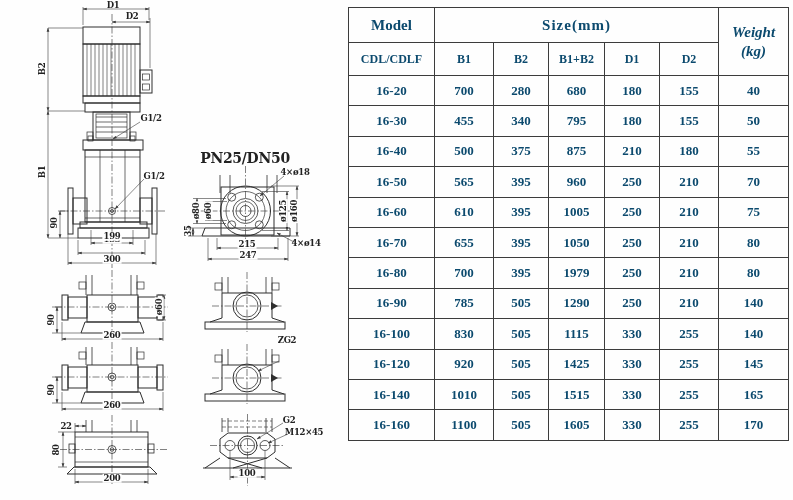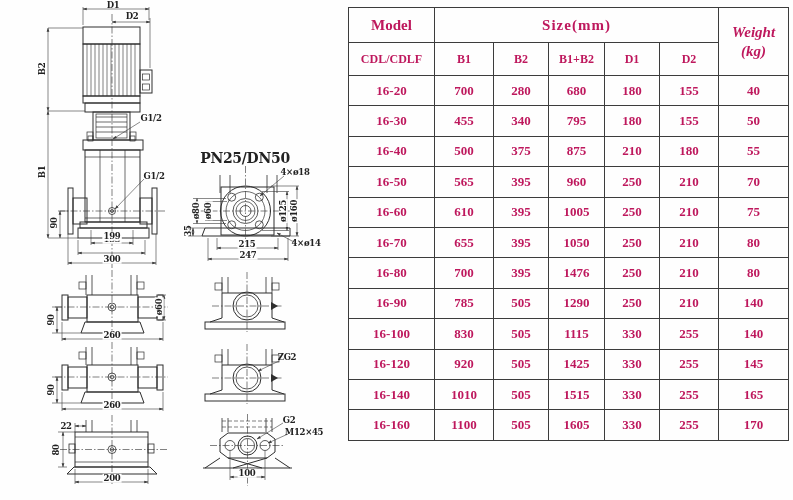"Model" table.spec { color: #be185d -> #0c4a6e }
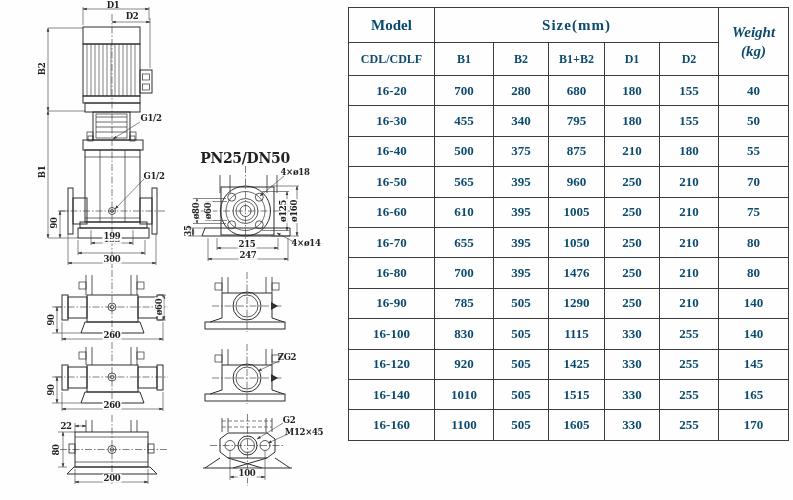"1476" td { text: 1476 -> 1979 }
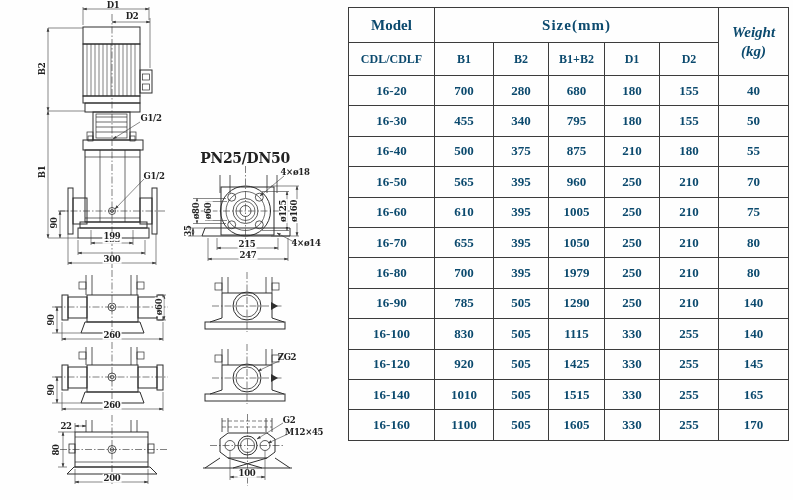"ZG2" span.lbl { top: 357px -> 340px }
